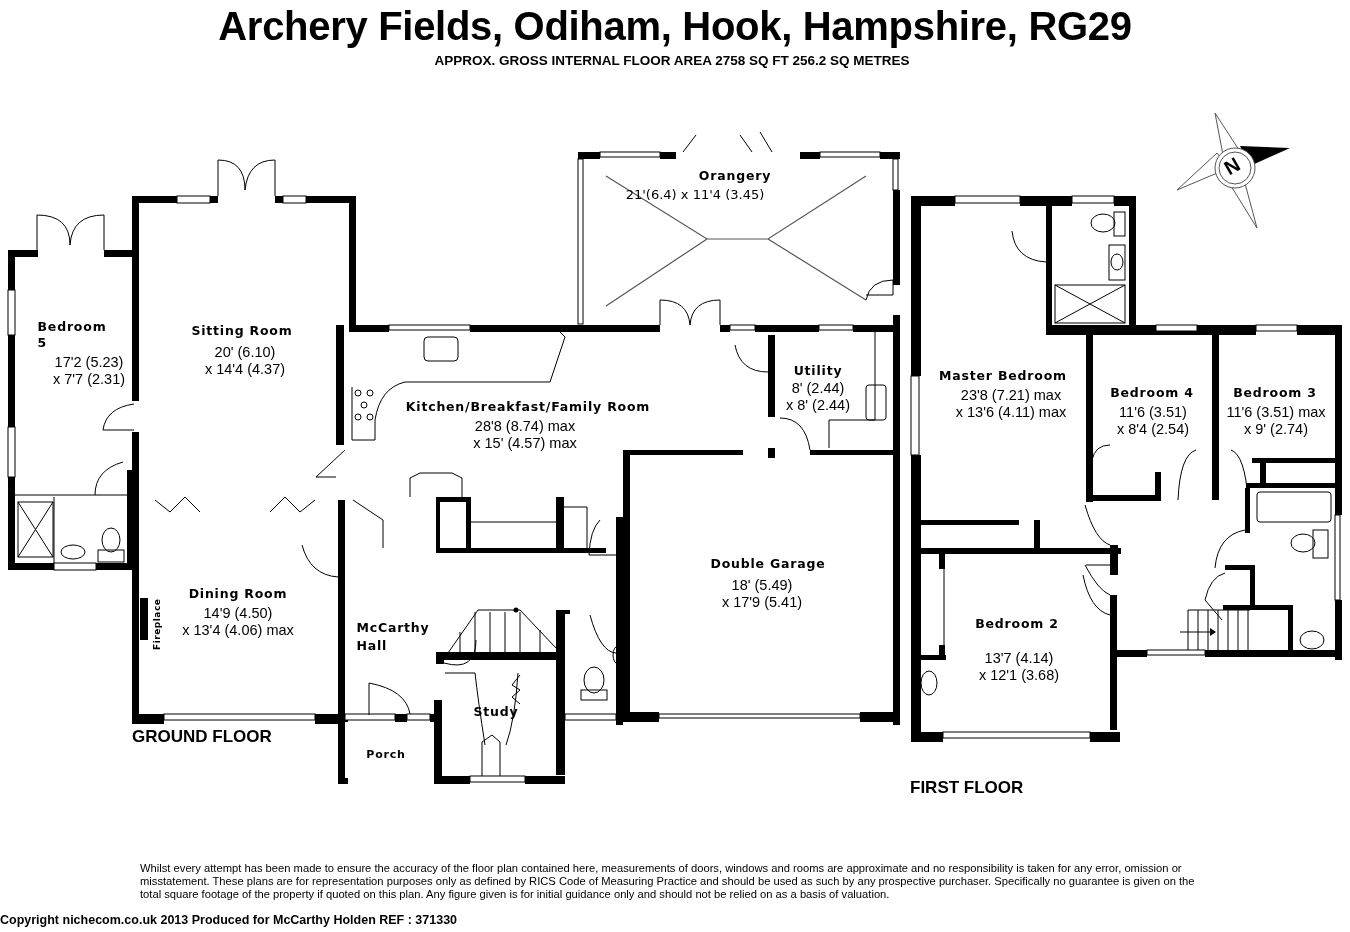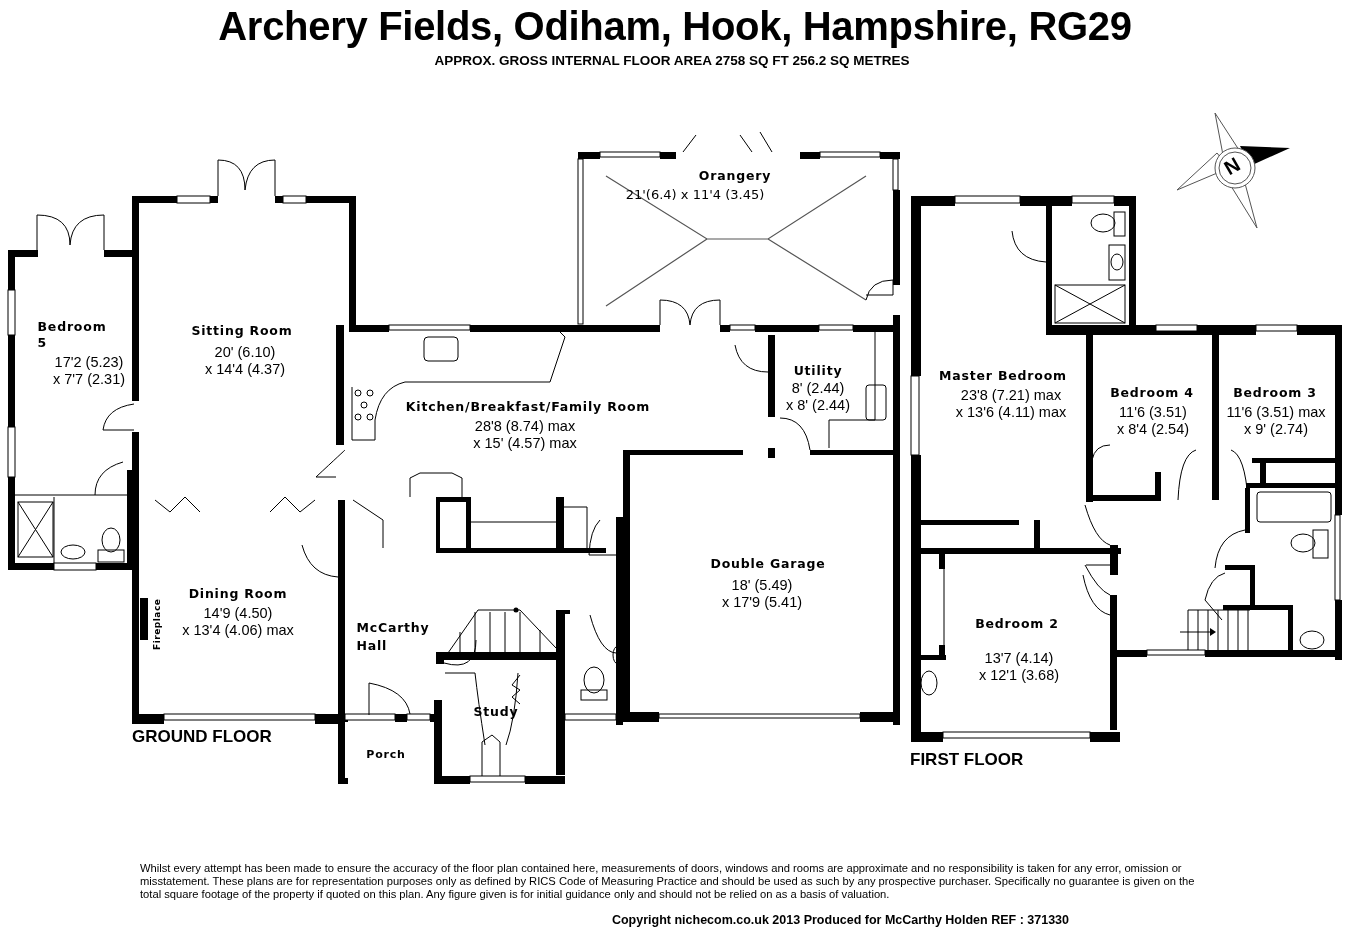"FIRST FLOOR" div.floor-label { top: 750px -> 778px }
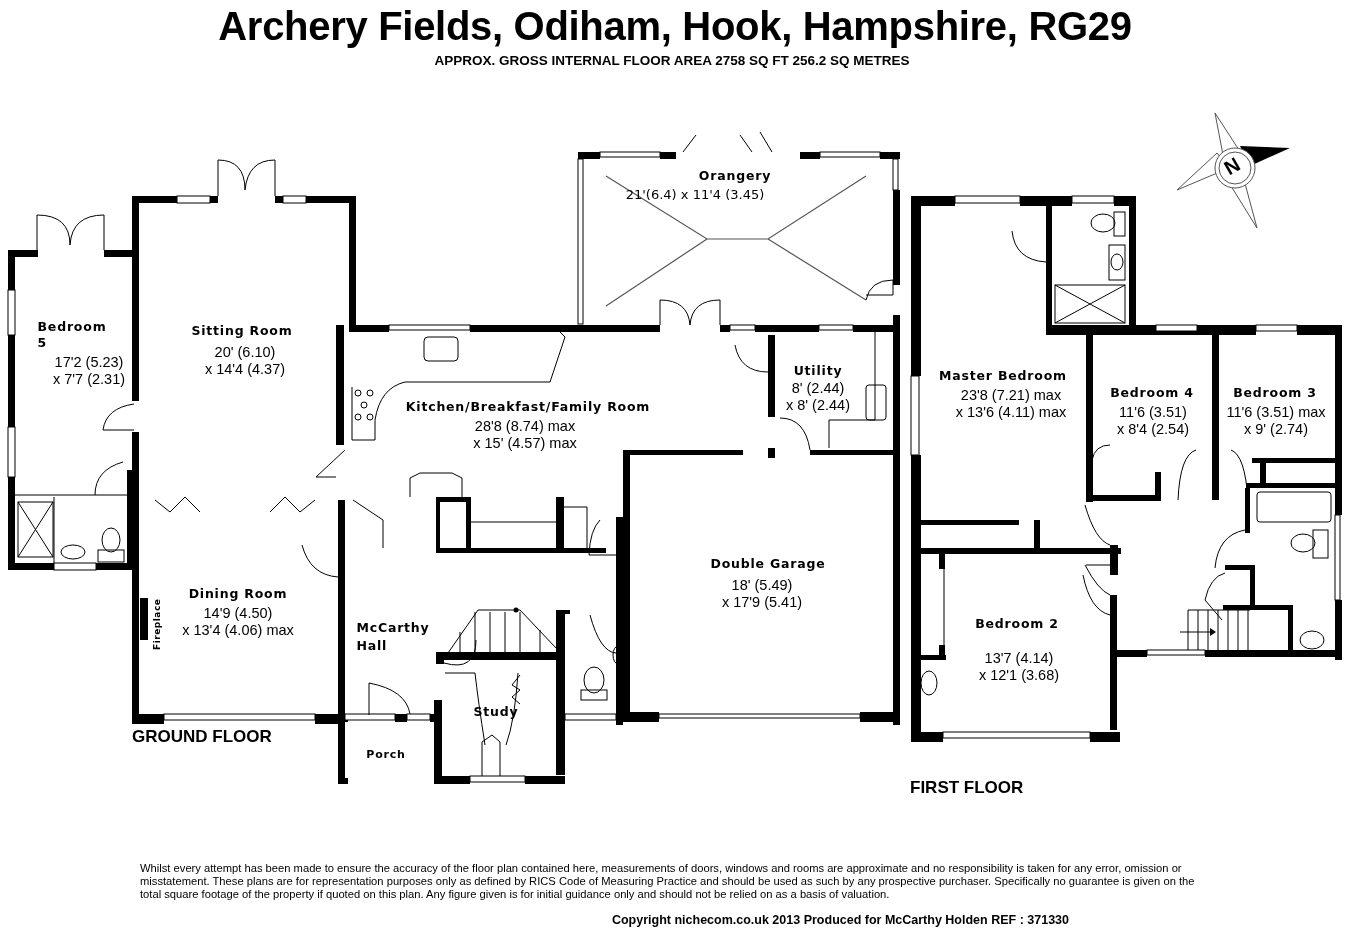"Copyright nichecom.co.uk 2013 Produced" .copyright { text-align: right -> left }
